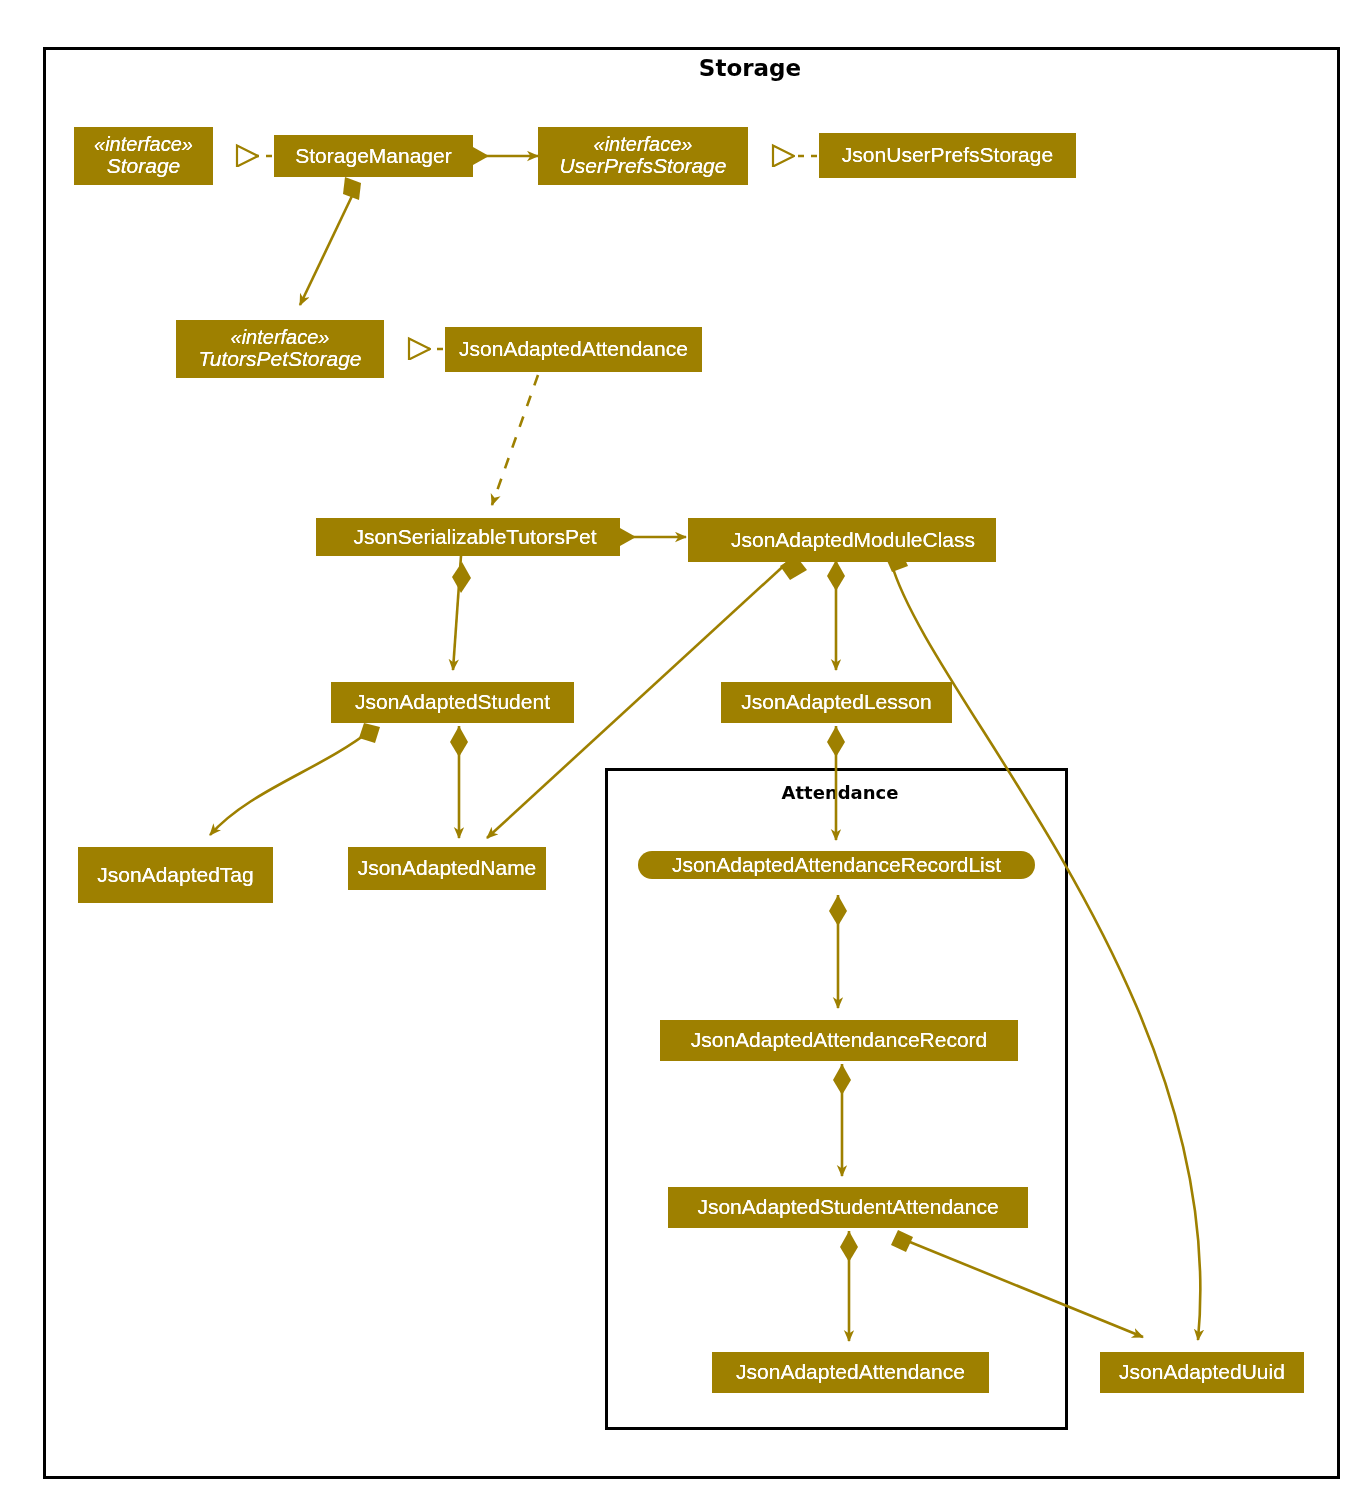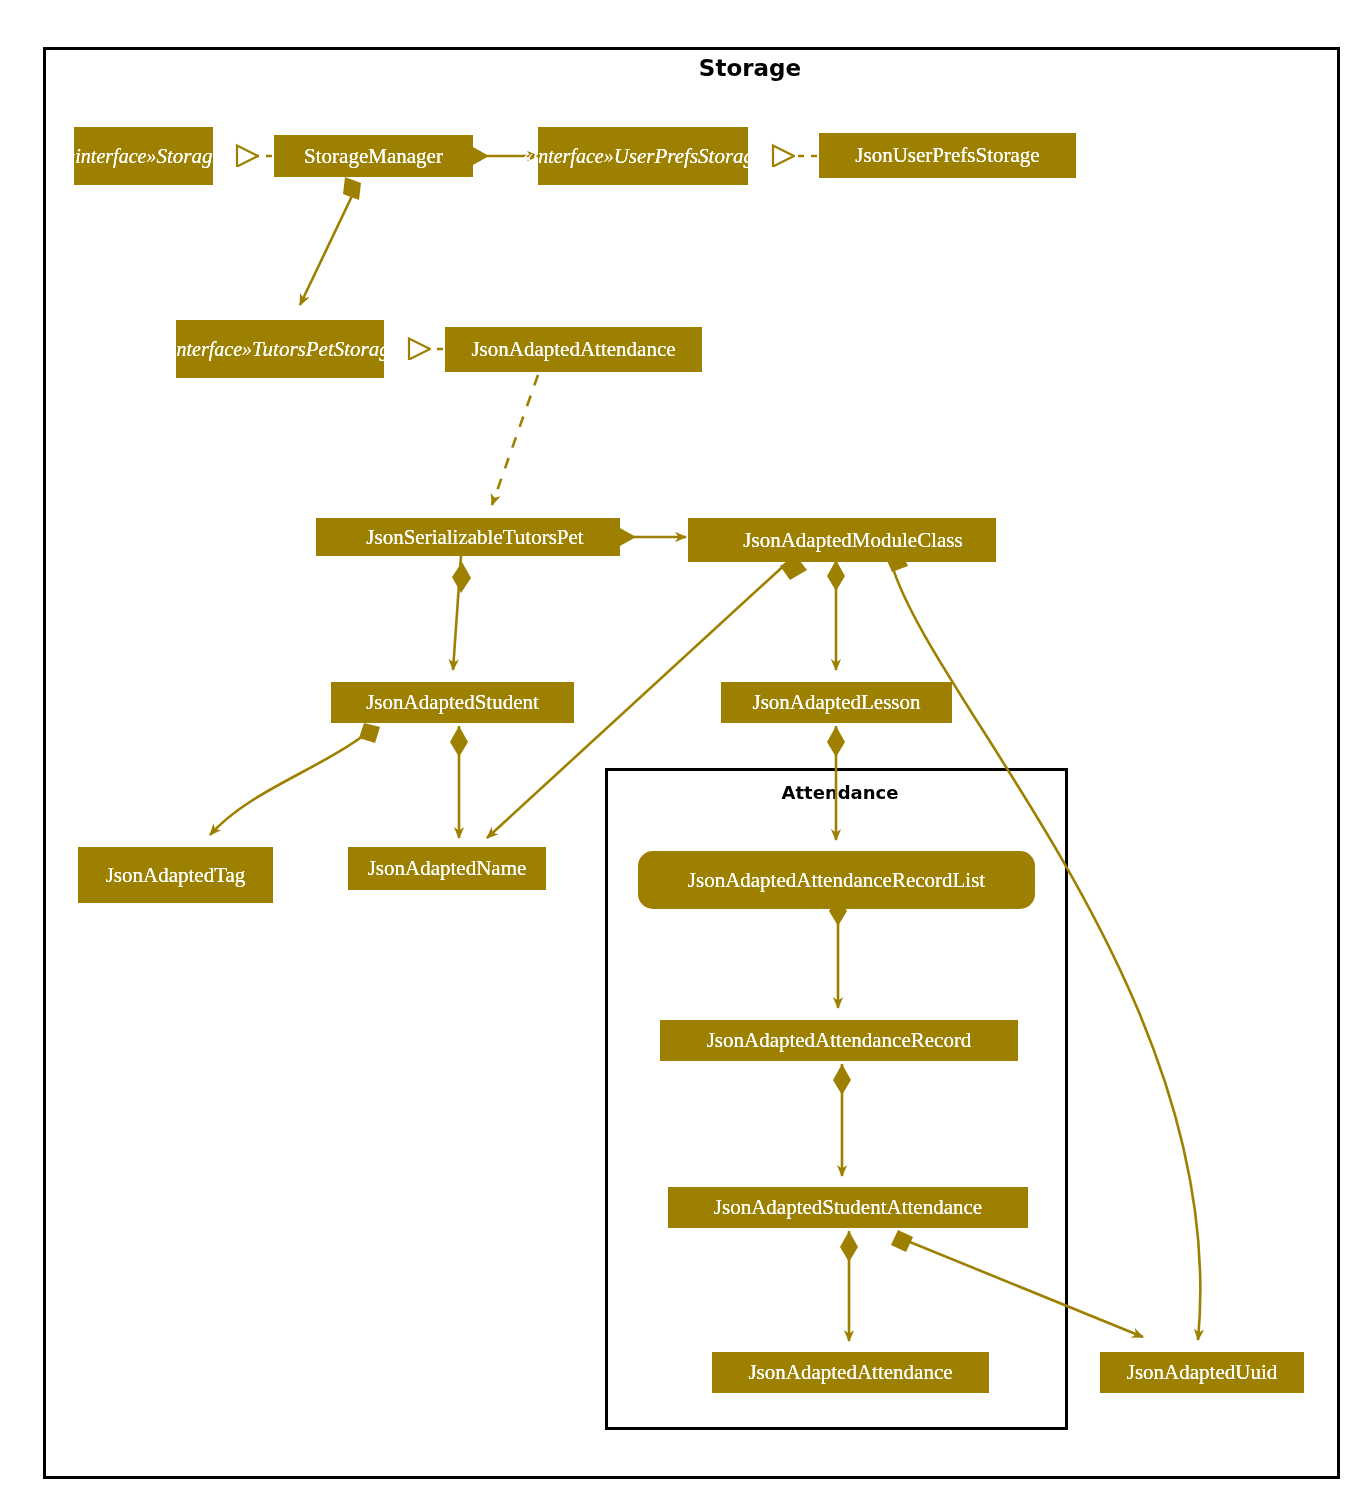"«interface»" .node { flex-direction: row -> column; font-family: Liberation Serif, serif -> Liberation Sans, sans-serif }
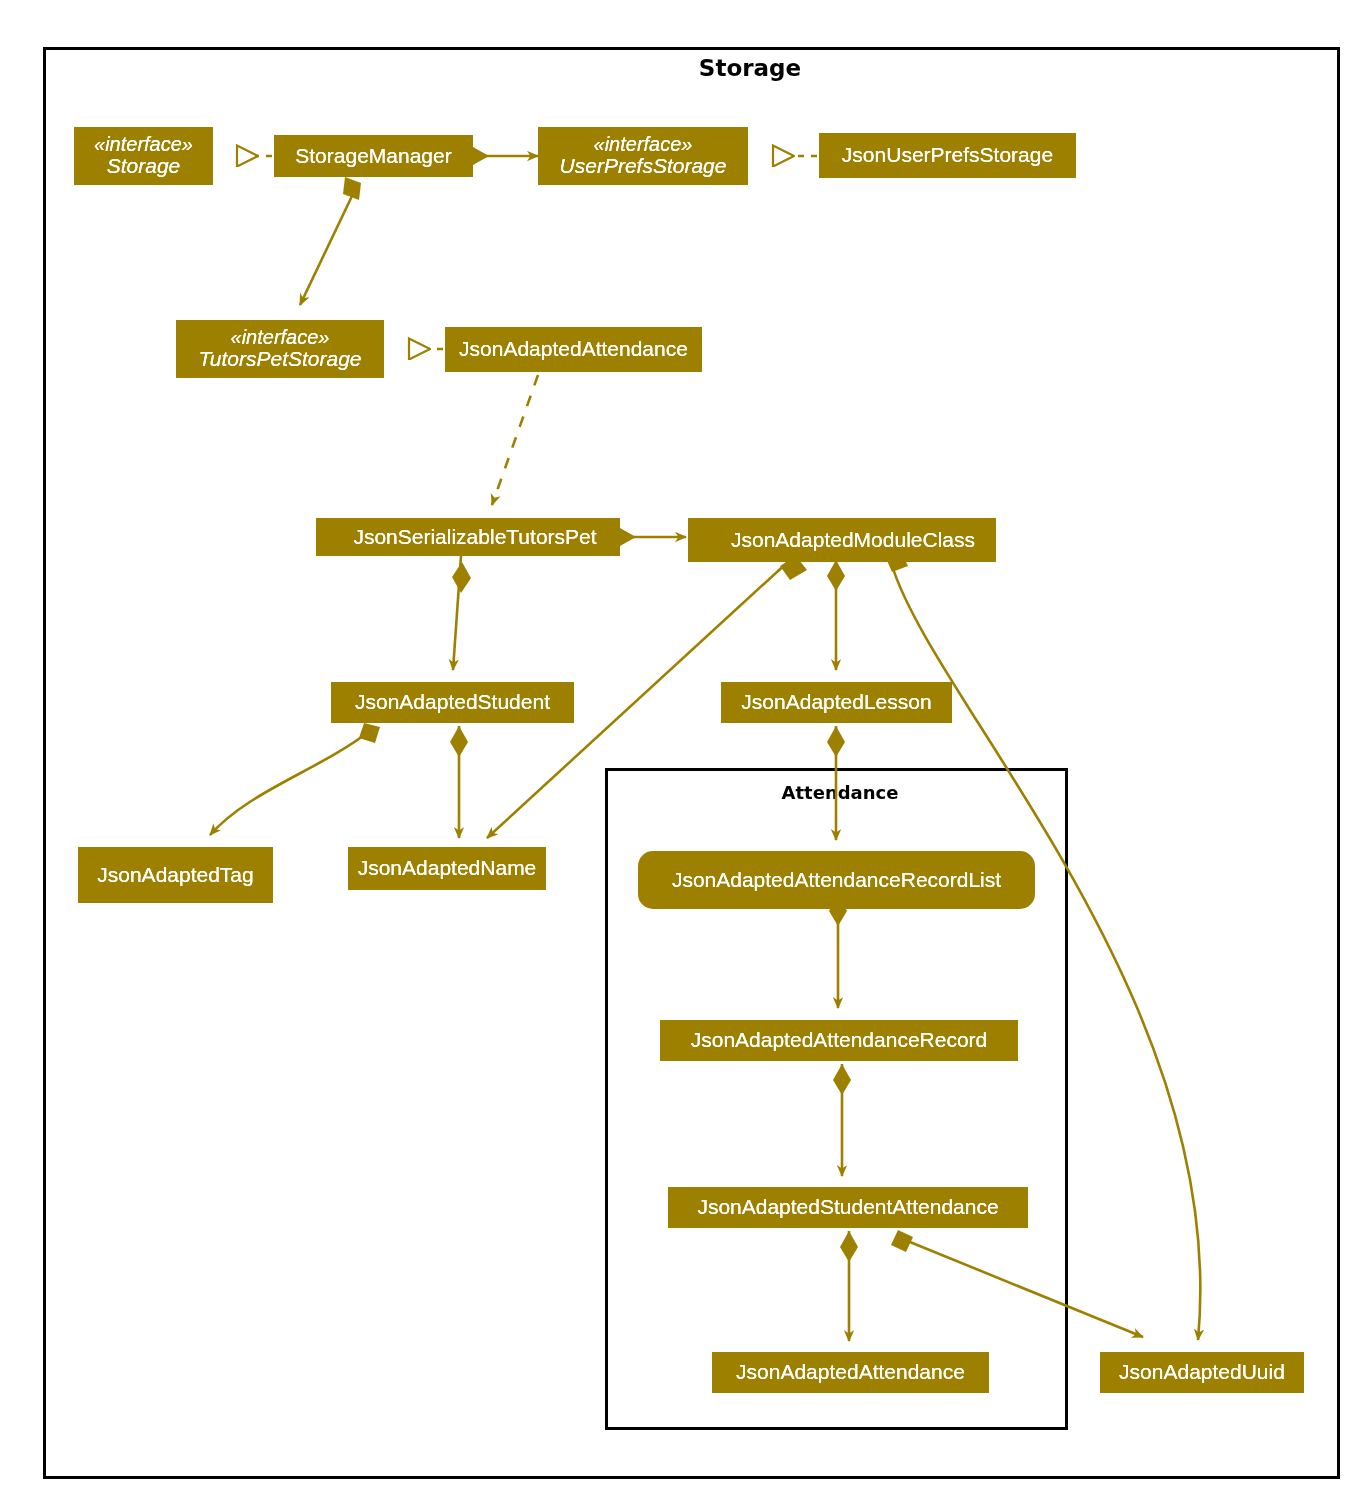"JsonAdaptedAttendanceRecordList" div.node { height: 58px -> 28px }
